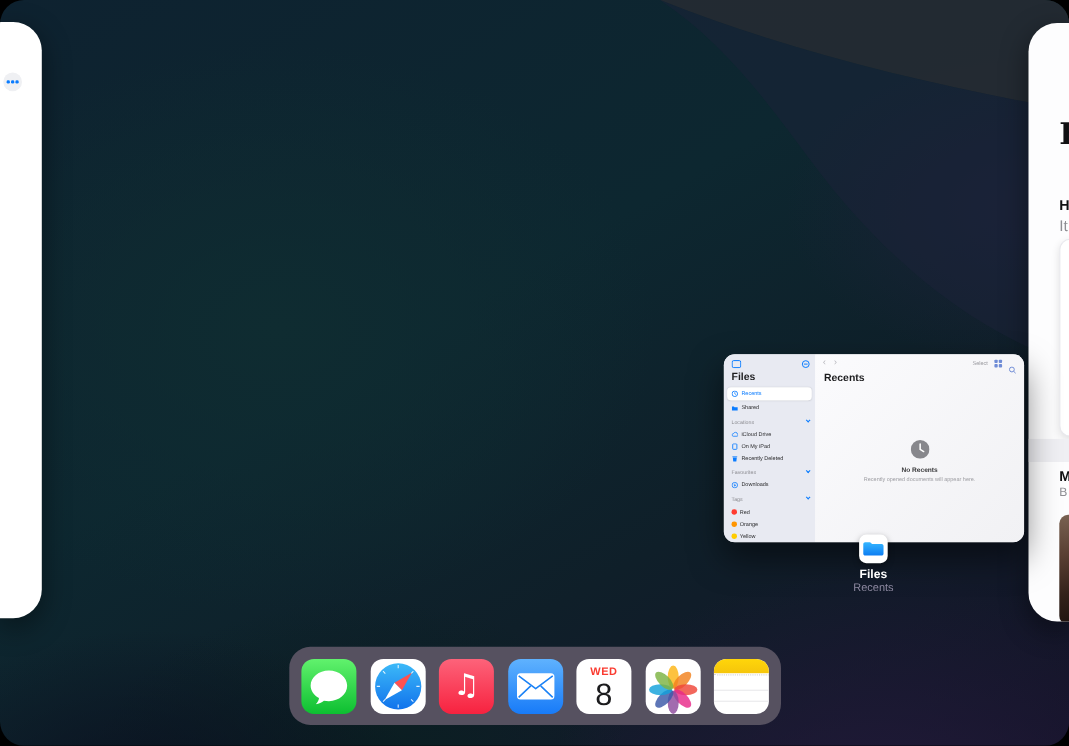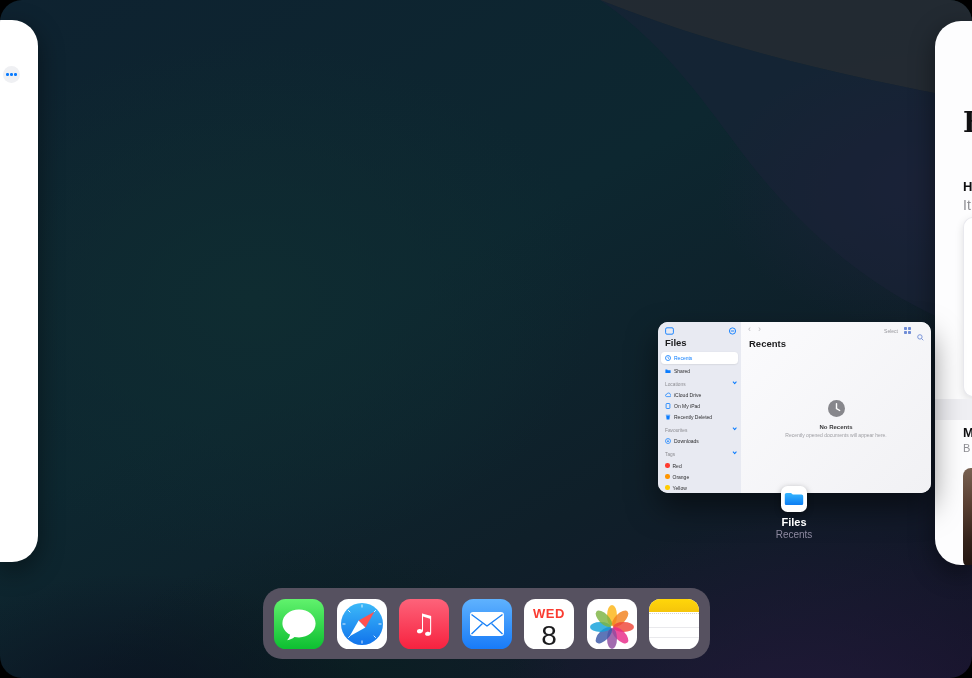"WED" .dk-cal-wk { font-size: 13px -> 10px }
